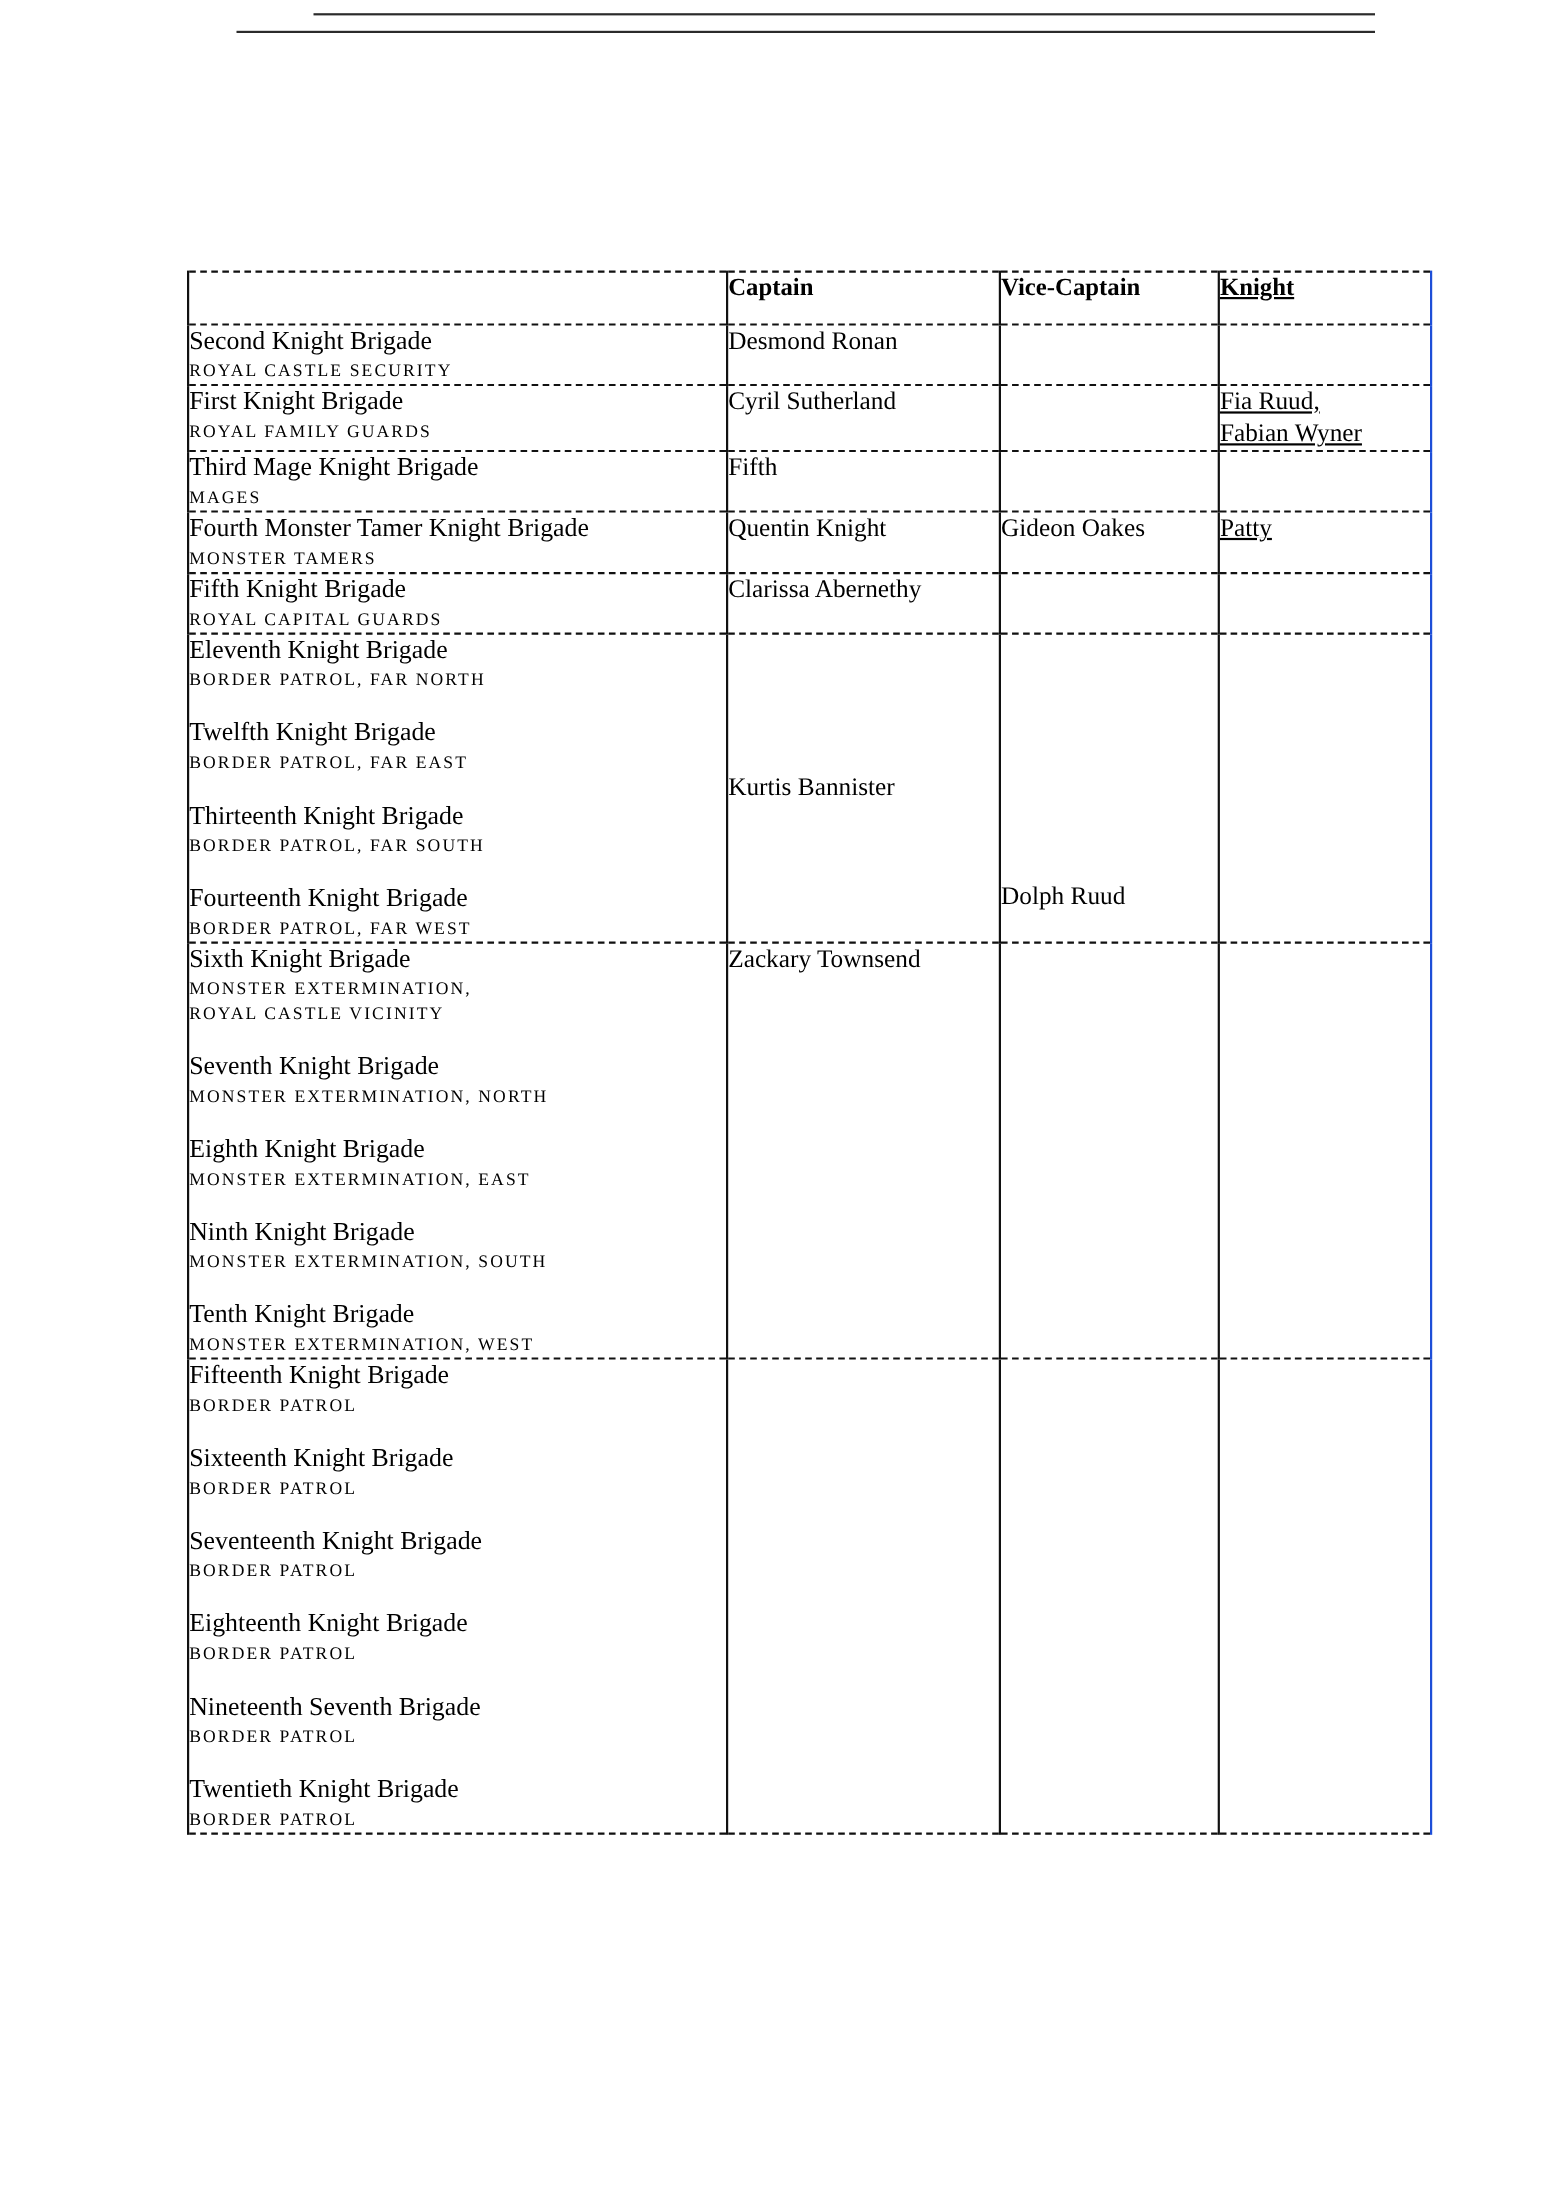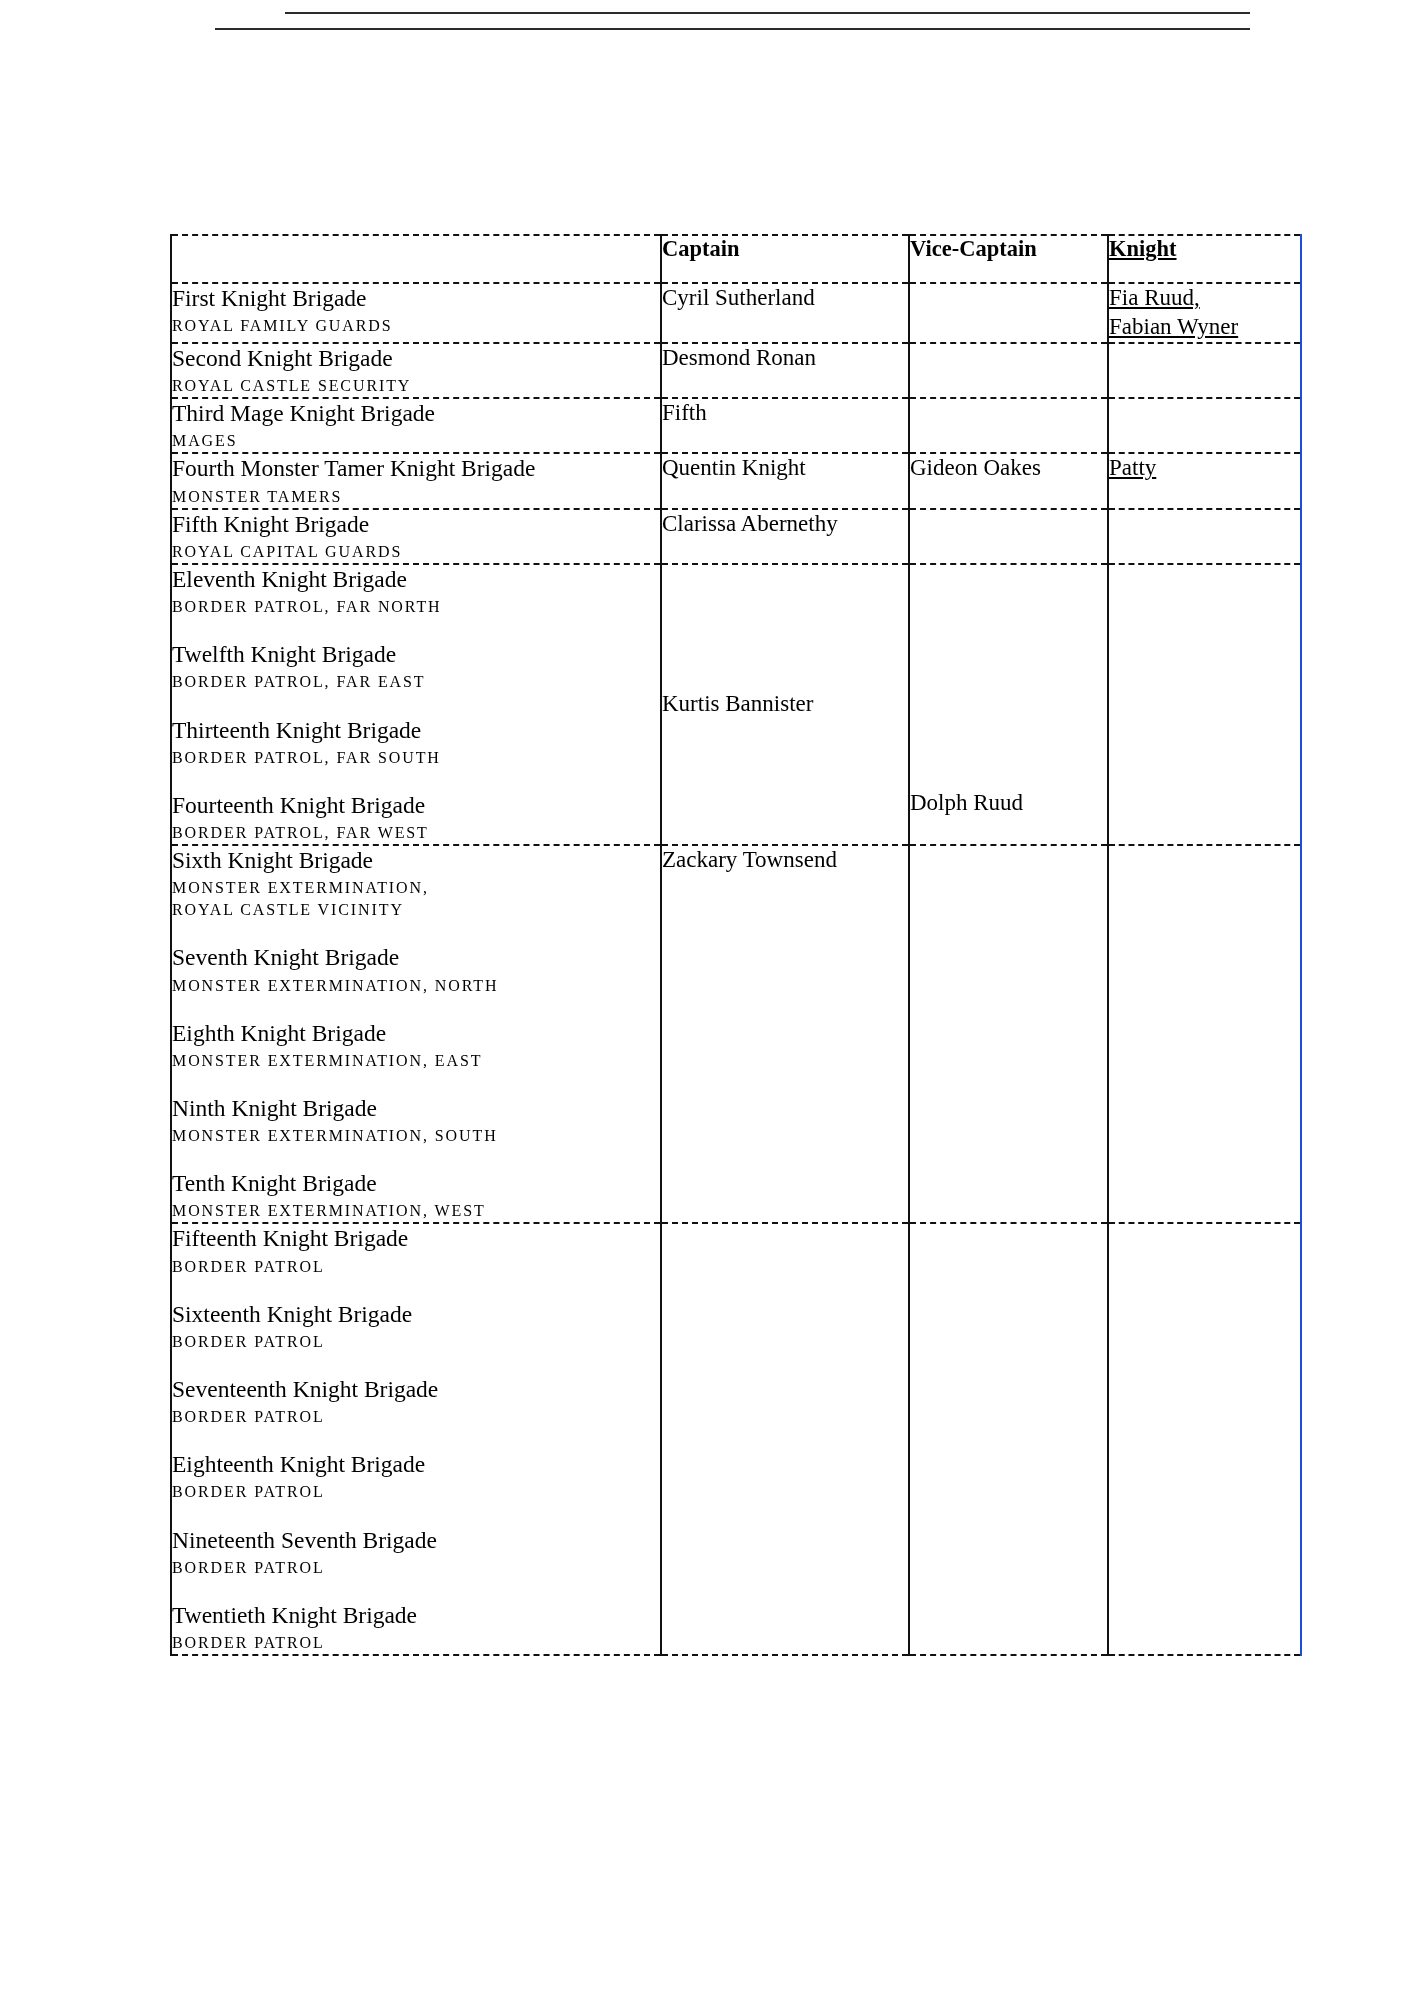"Captain" .table-wrap { top: 234px -> 246px }
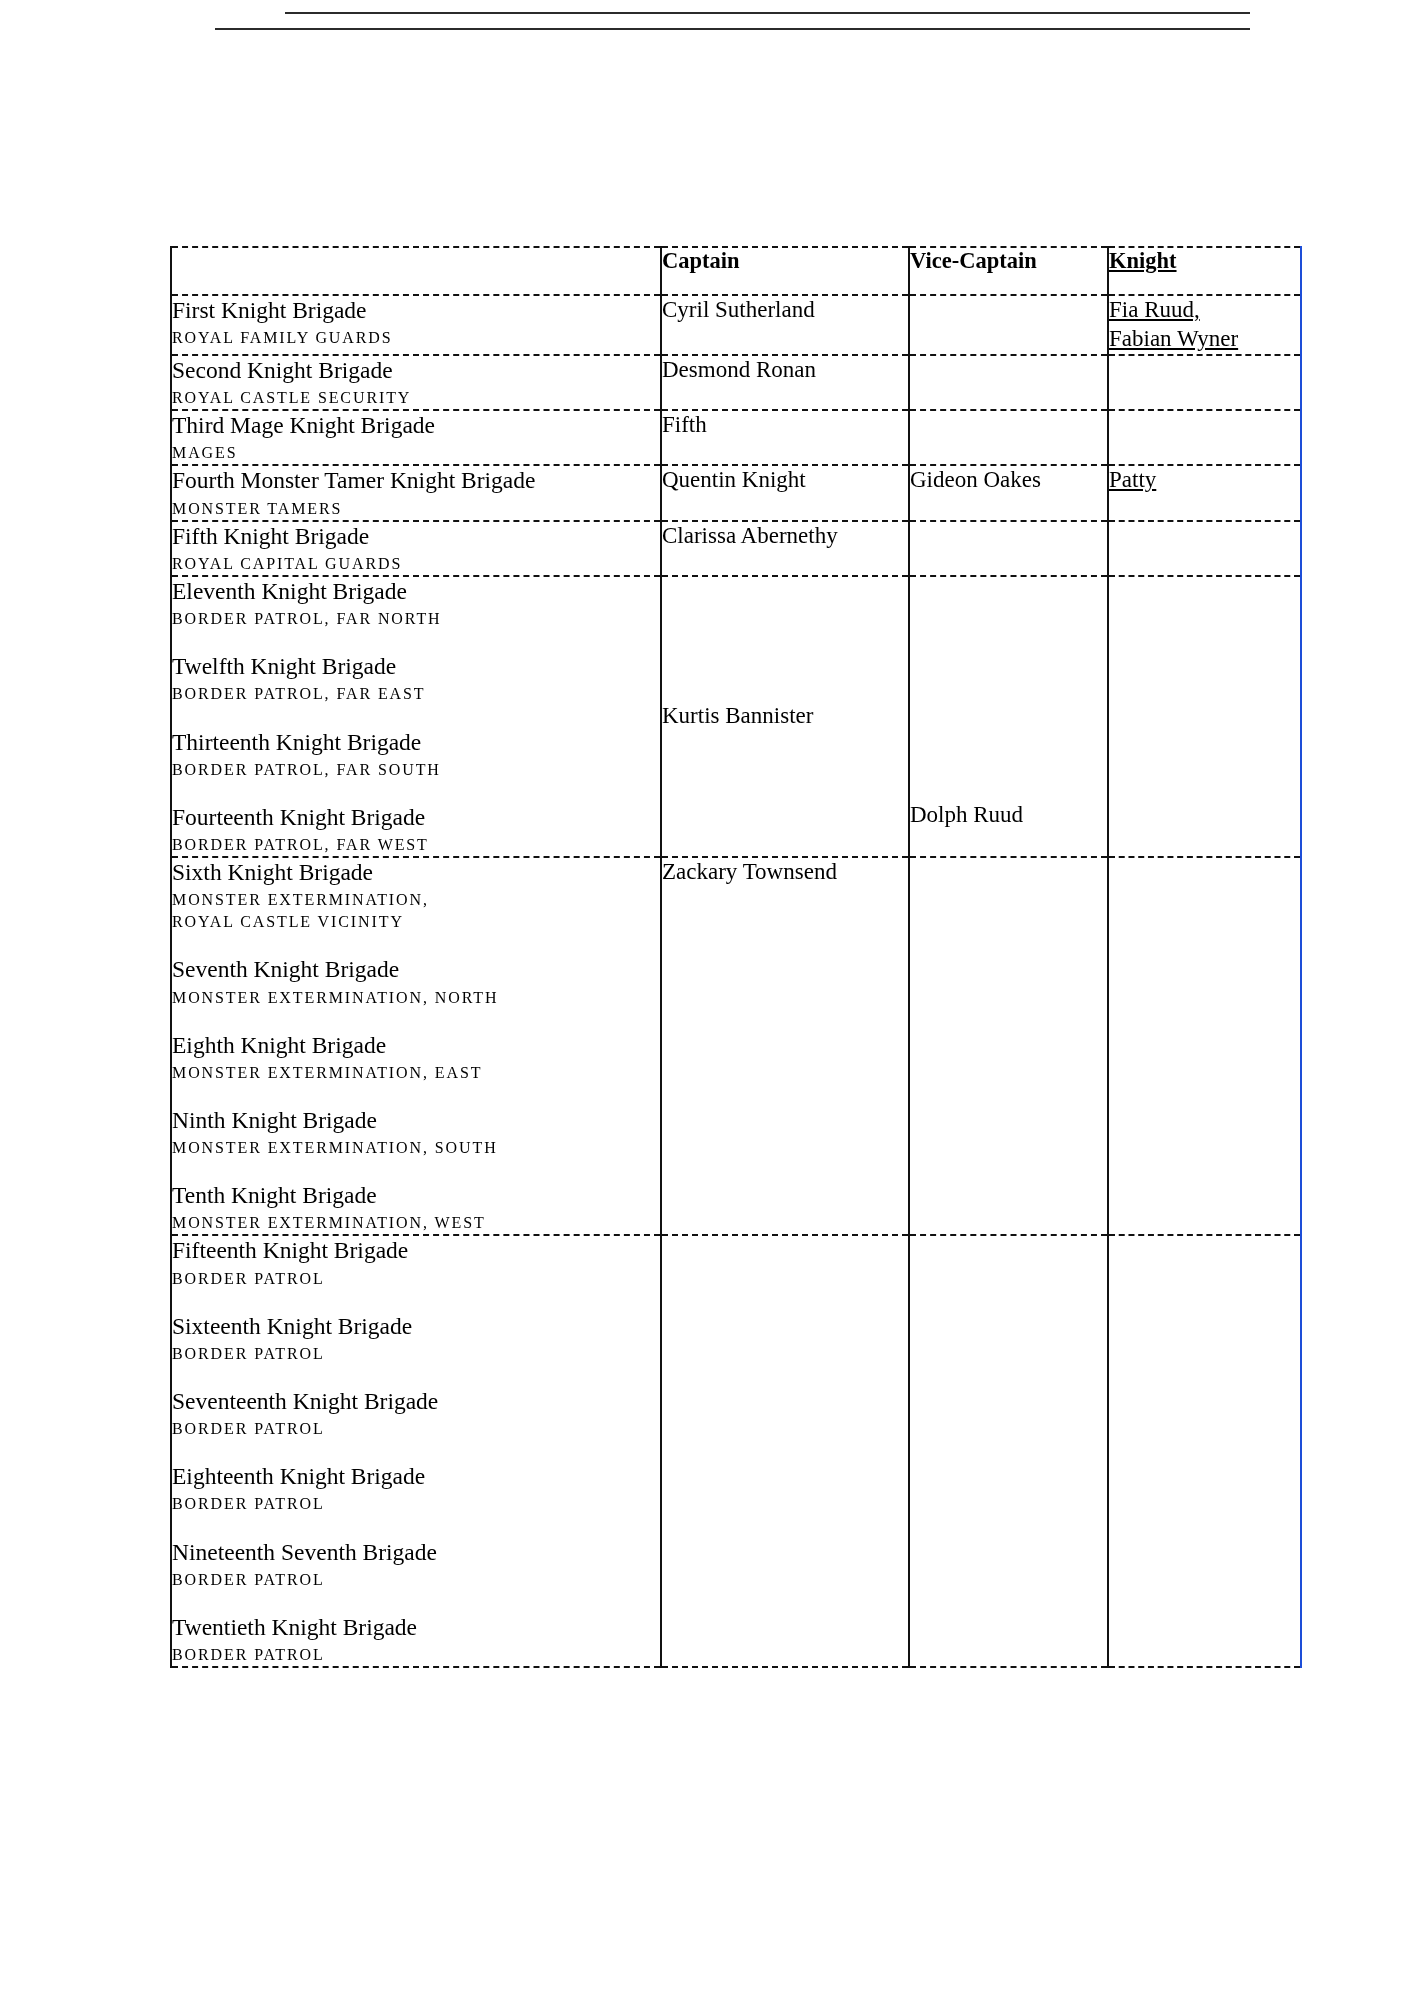"First Knight Brigade" tr { order: before "Second Knight Brigade" -> after "Second Knight Brigade" }
